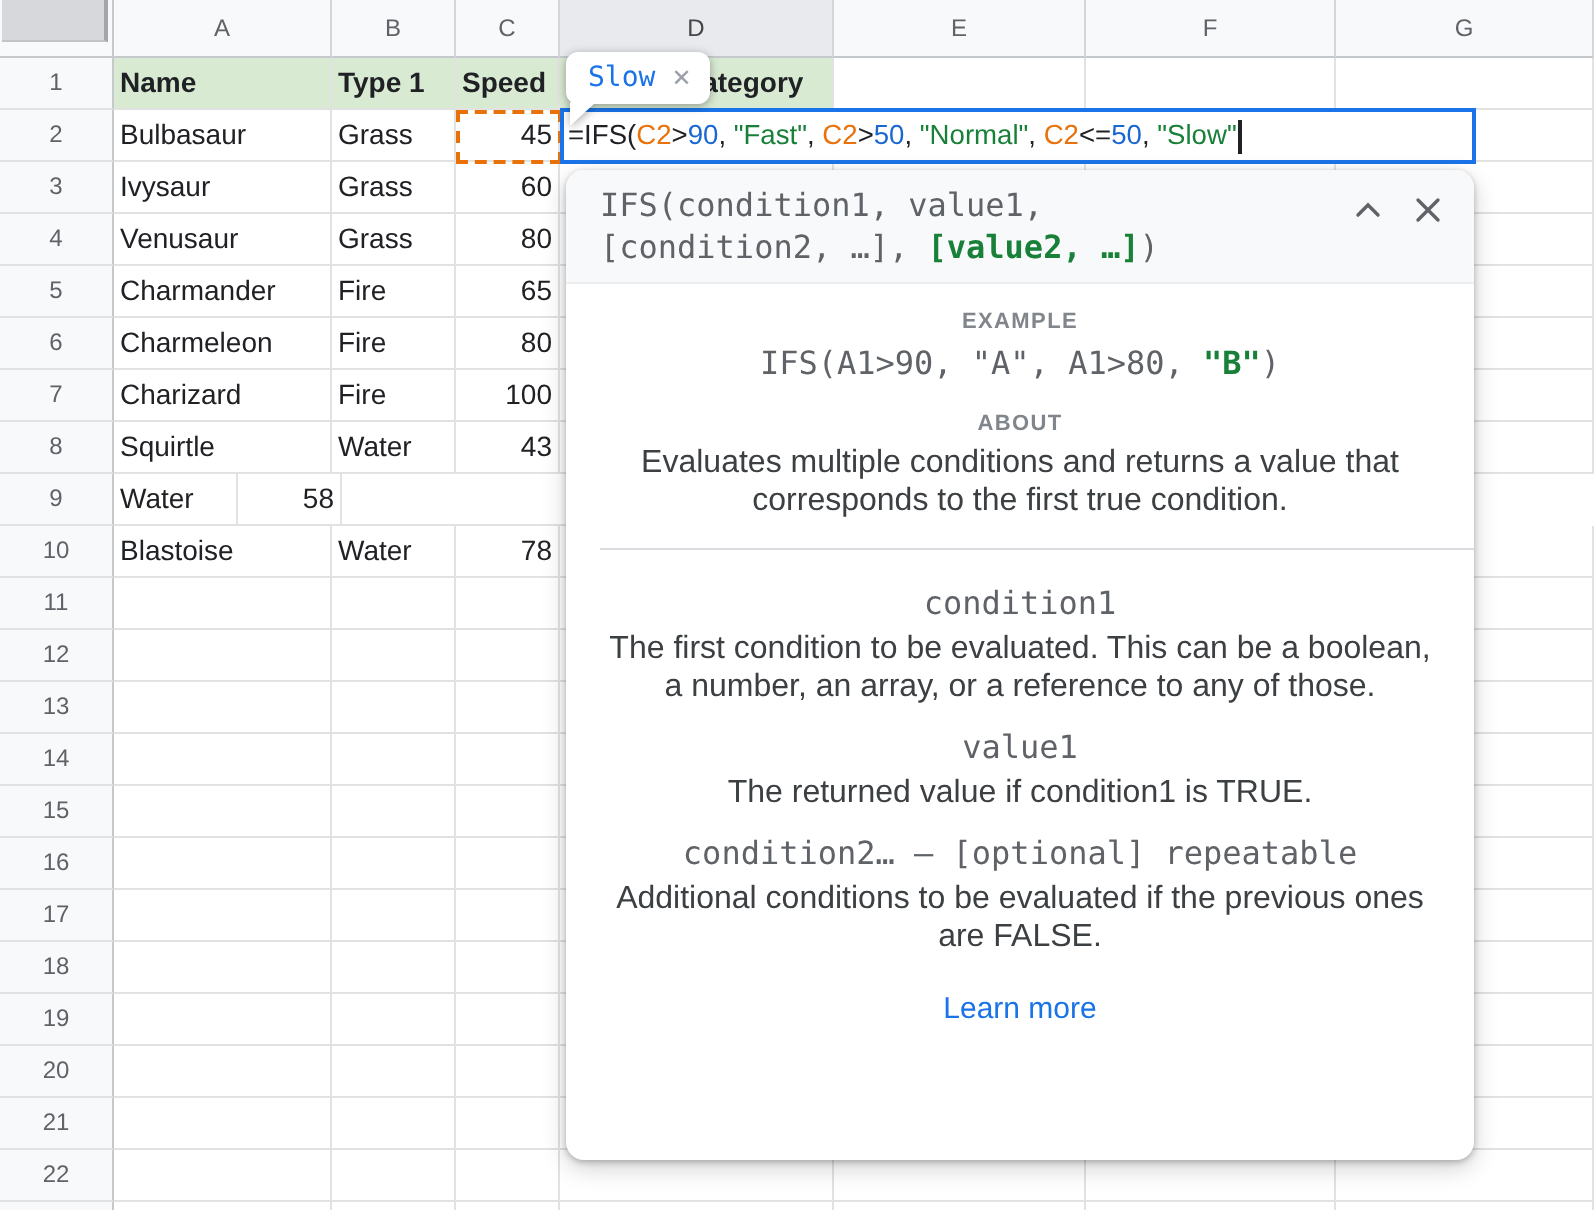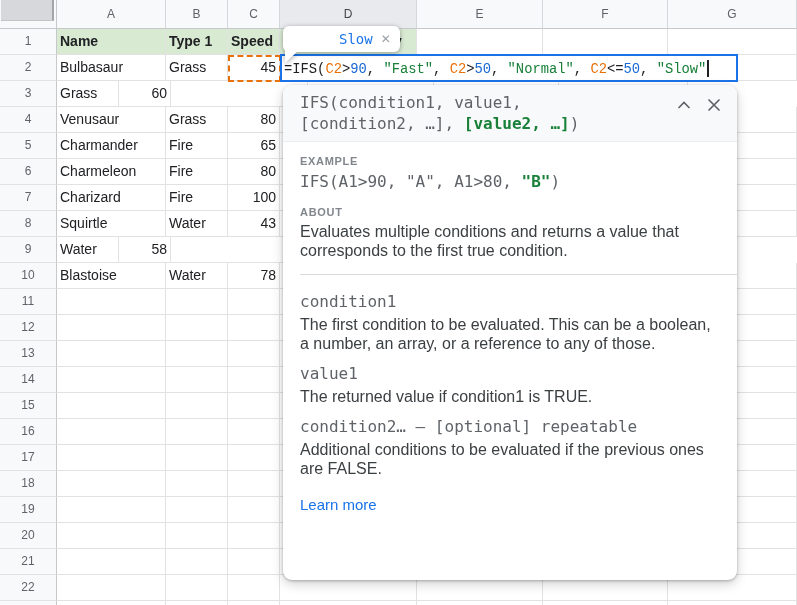"Slow" .preview-value { margin-left: 45px -> none }
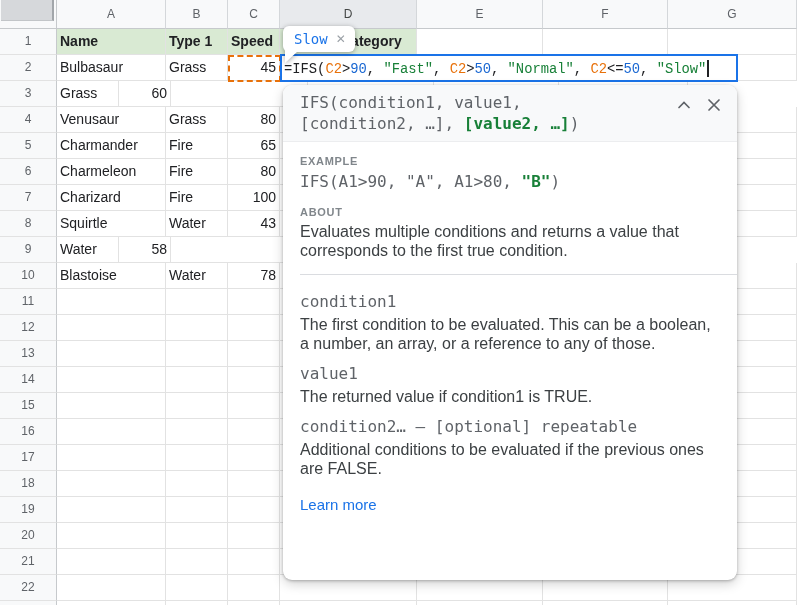"=IFS(" .formula-box .tk { font-family: Liberation Mono, monospace -> Liberation Sans, sans-serif }
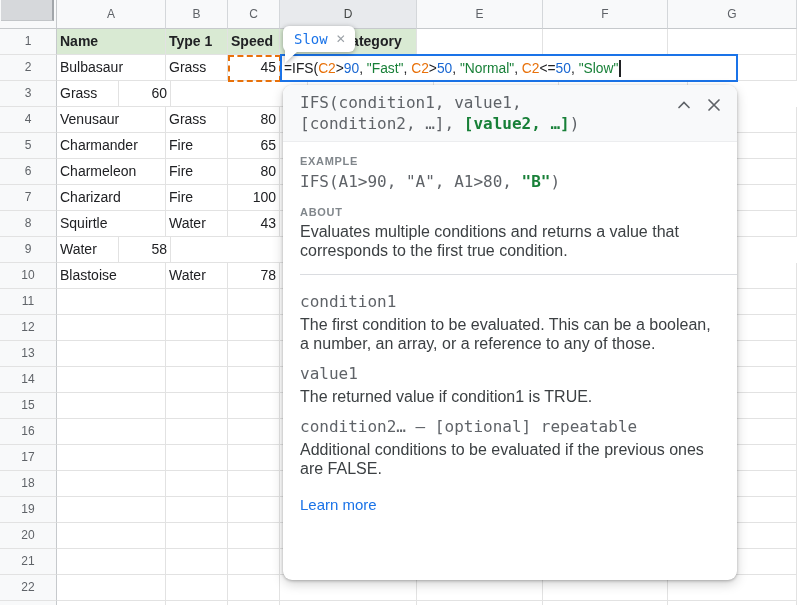"Ivysaur" div.cell { html: none -> <div>Ivysaur</div> }
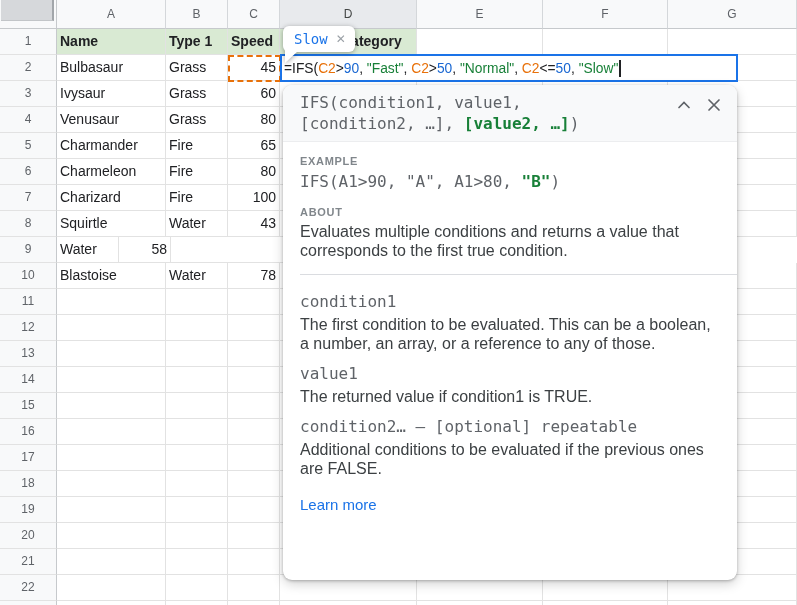"EXAMPLE" .hp-body { text-align: none -> center }
